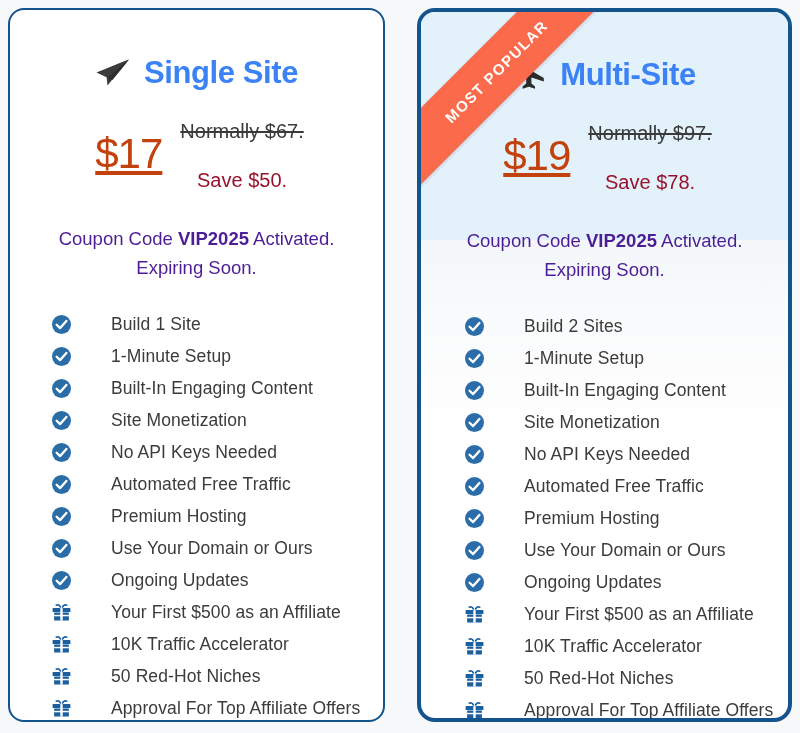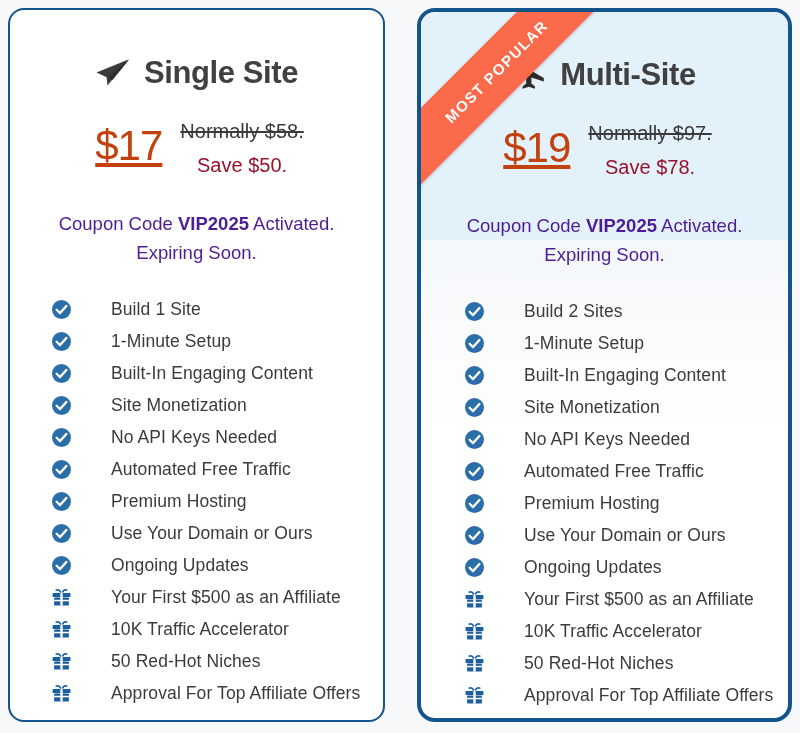"Single Site" .plan-title { color: #404040 -> #3b82f6 }
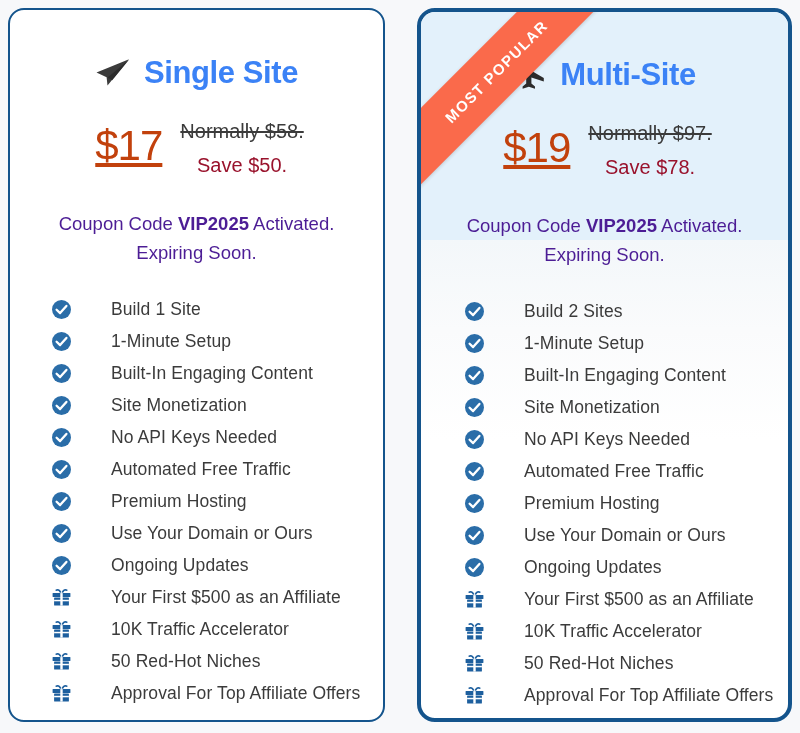"Normally $58." div.price-normally { text: $58 -> $67 }
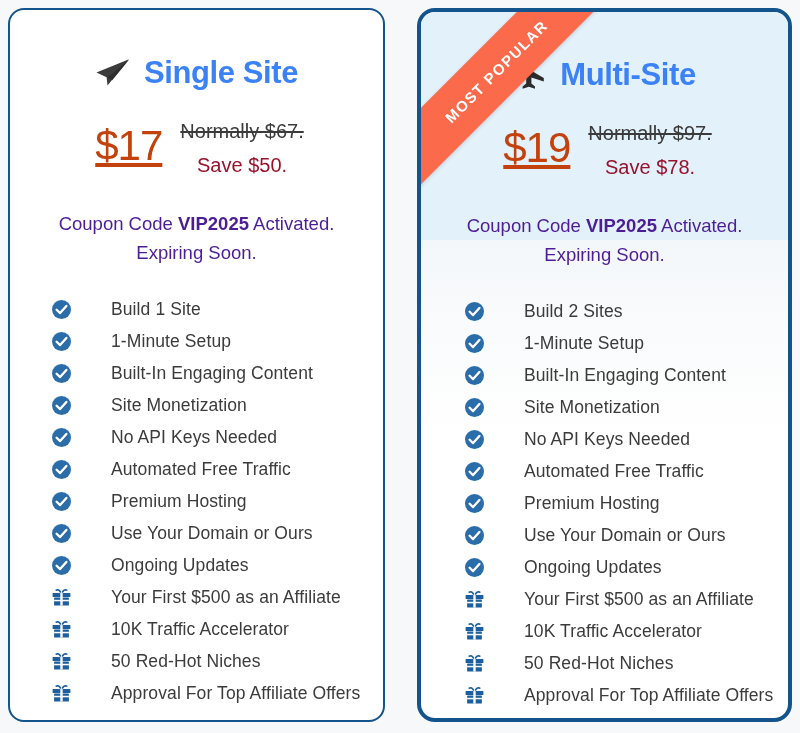"Save $50." .price-save { margin-top: 4px -> 19px }
